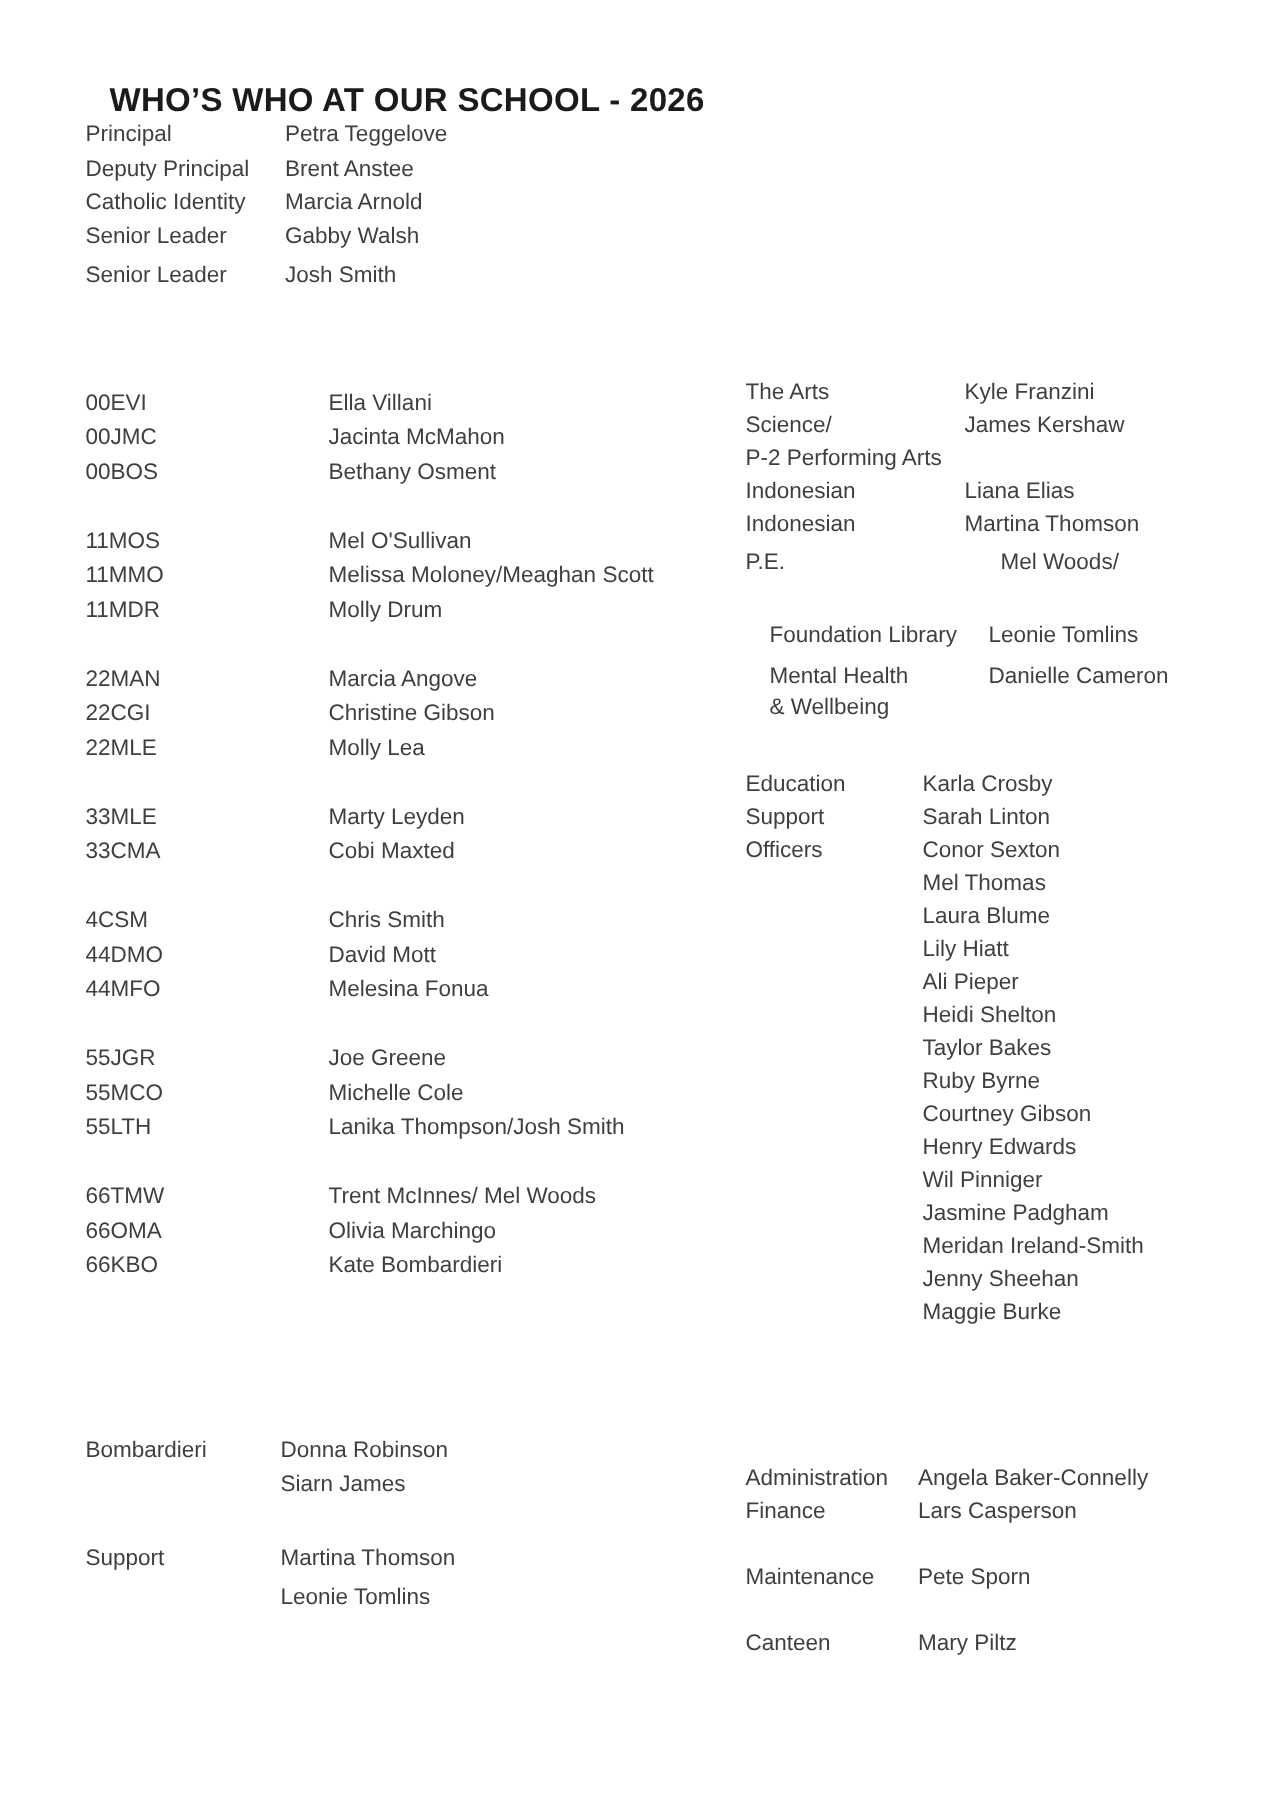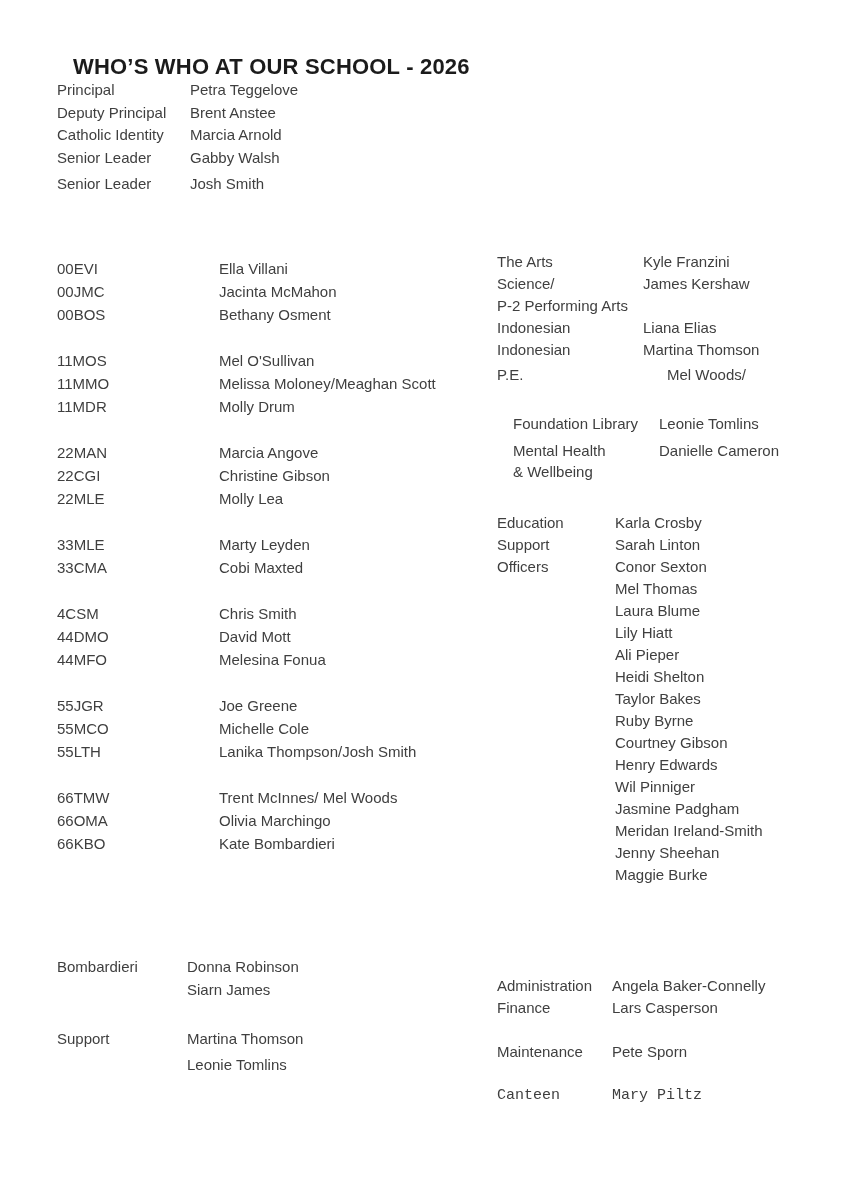"Canteen" .services .row:nth-child(4) { font-family: Liberation Mono, monospace -> none }
